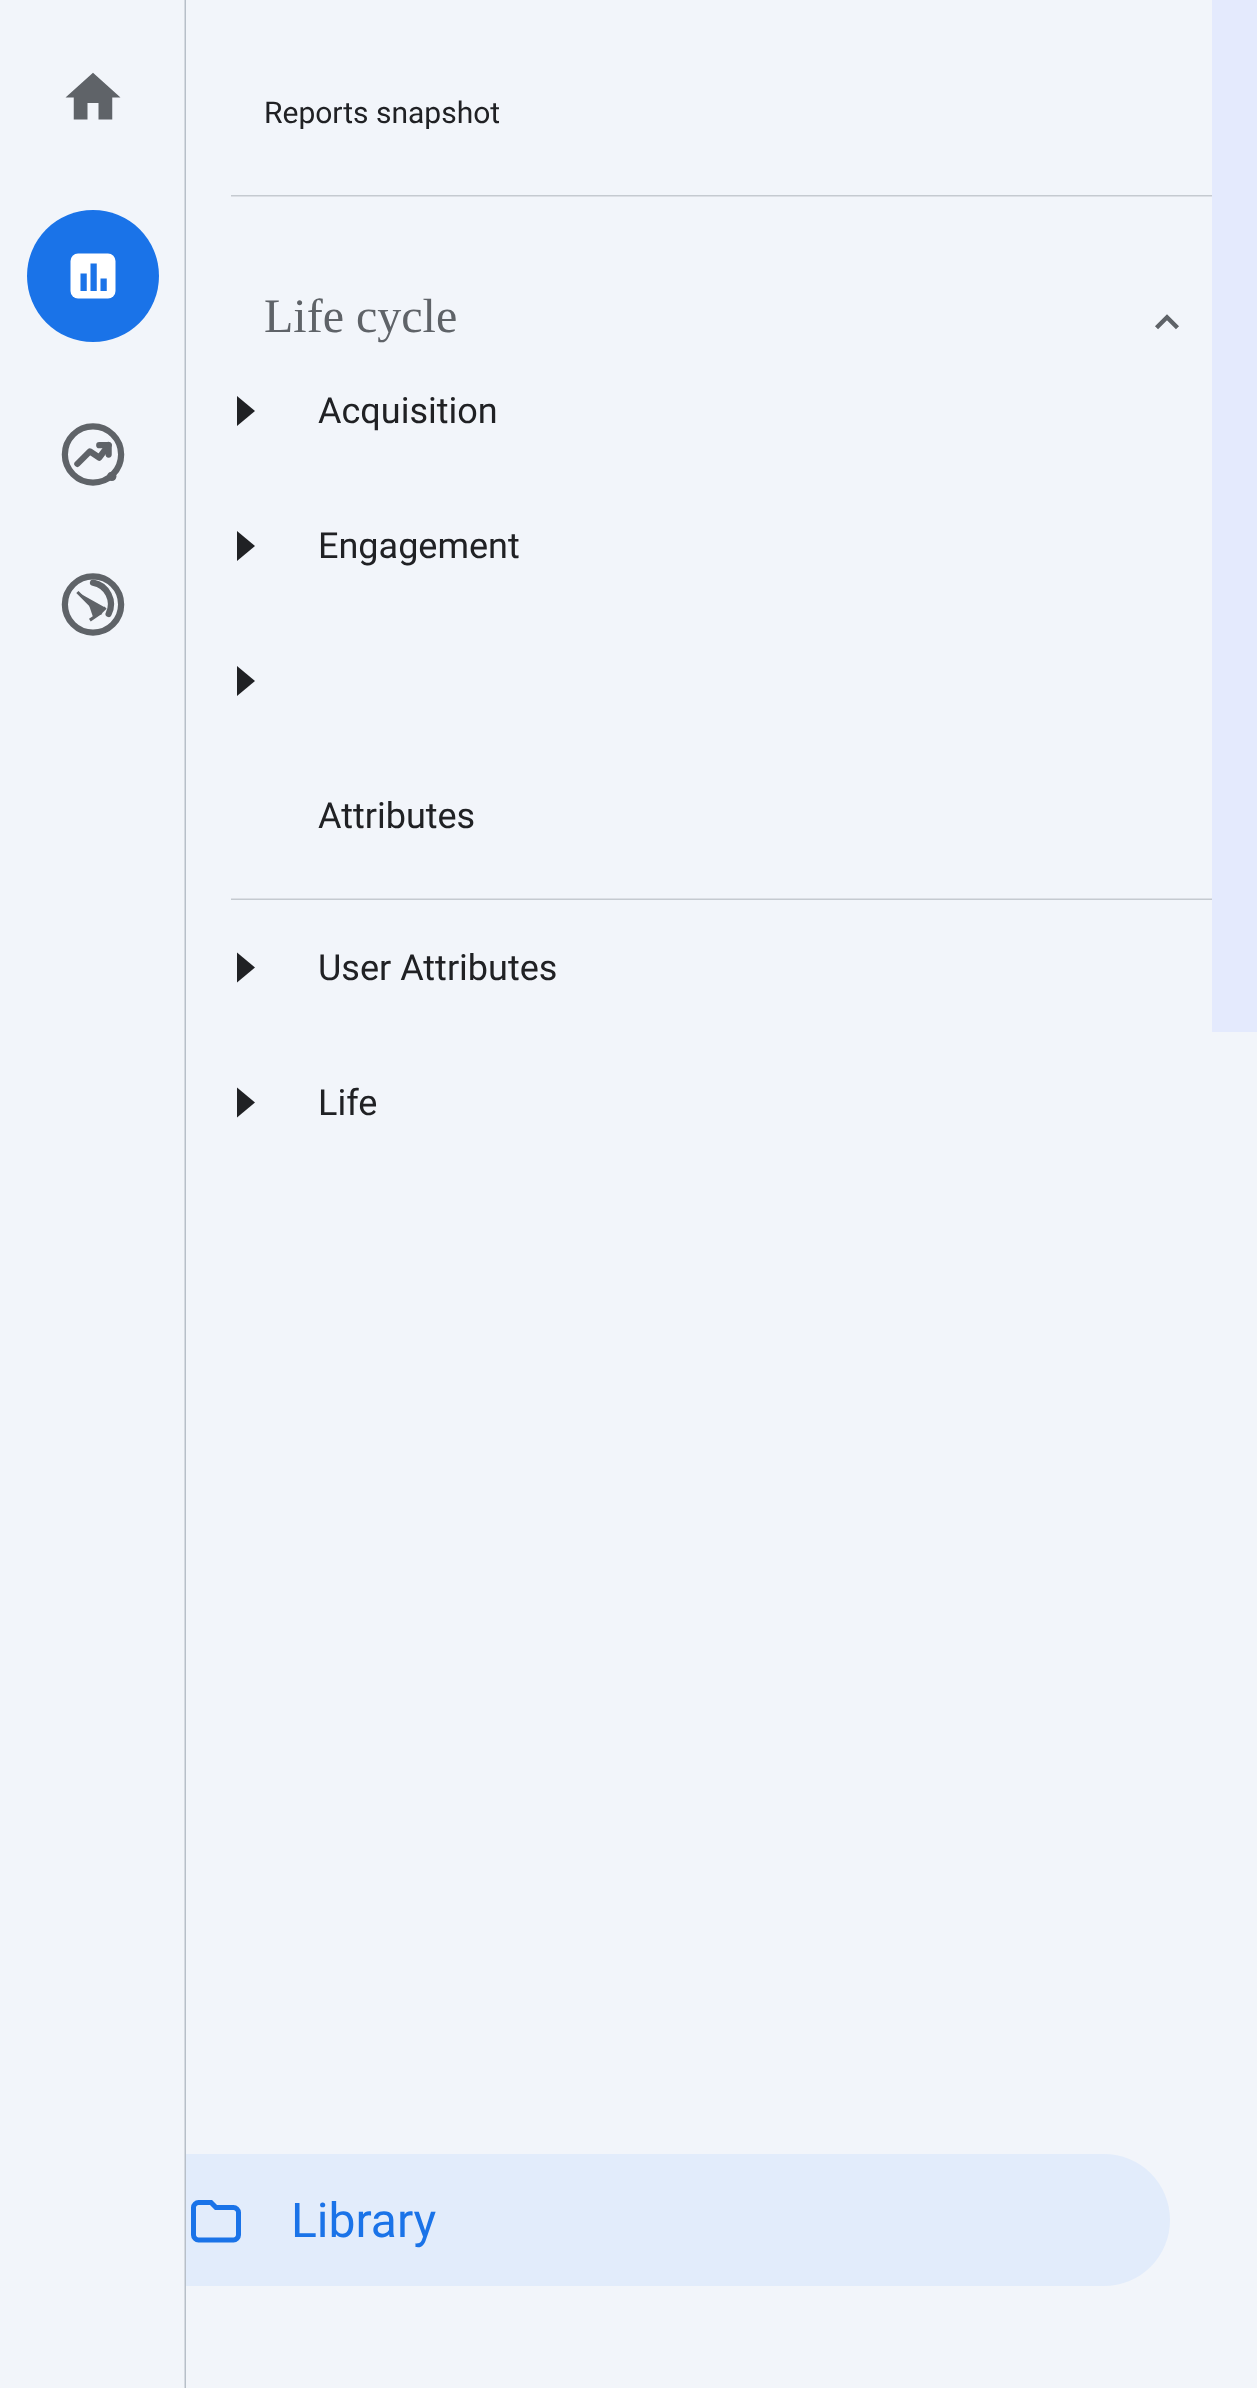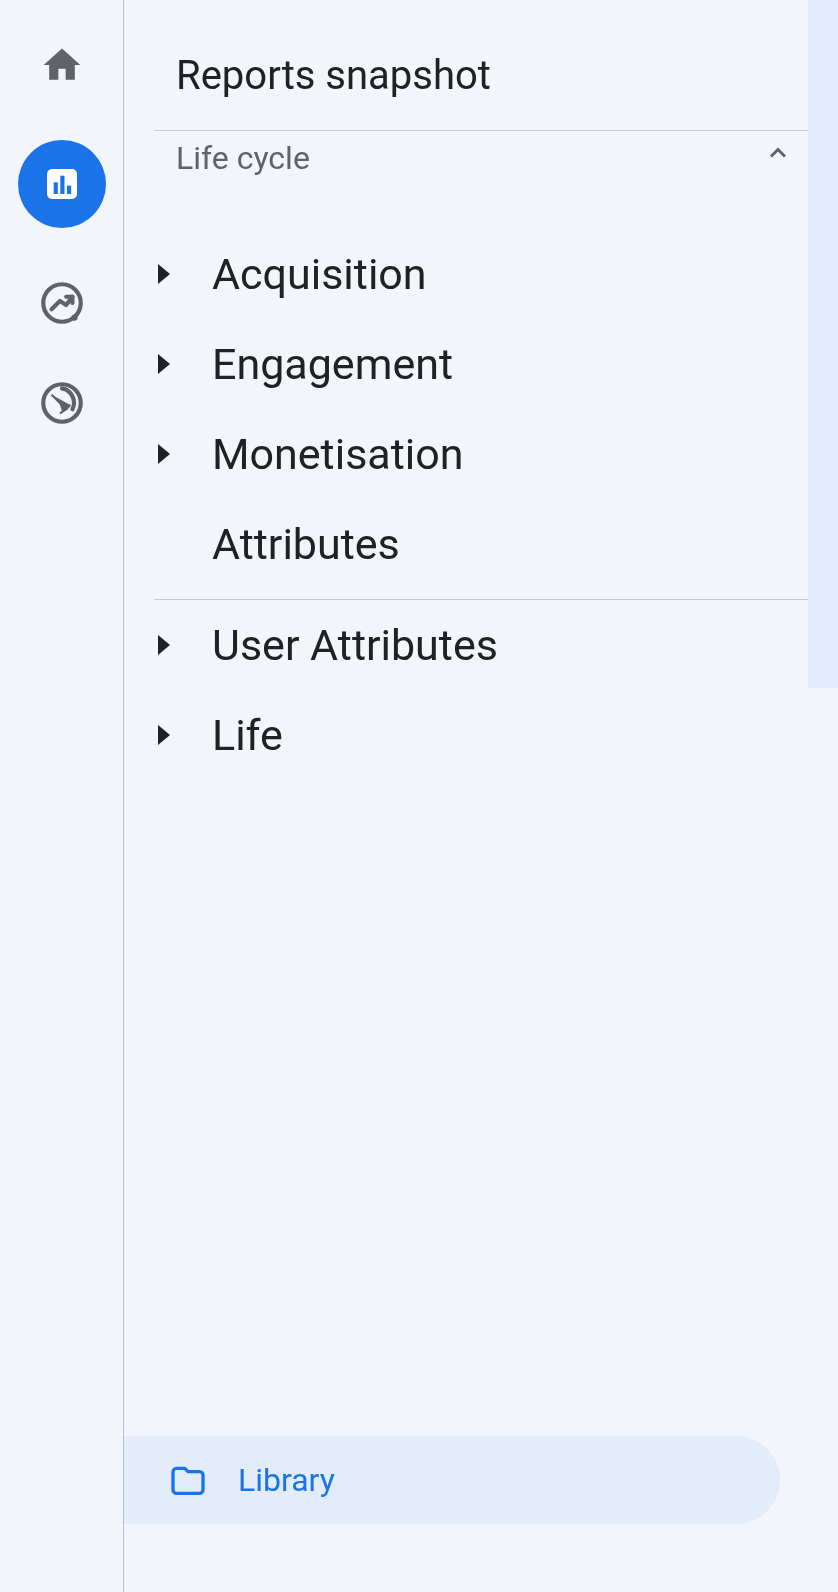"Reports snapshot" .nav-item-label { font-size: 40px -> 20px }
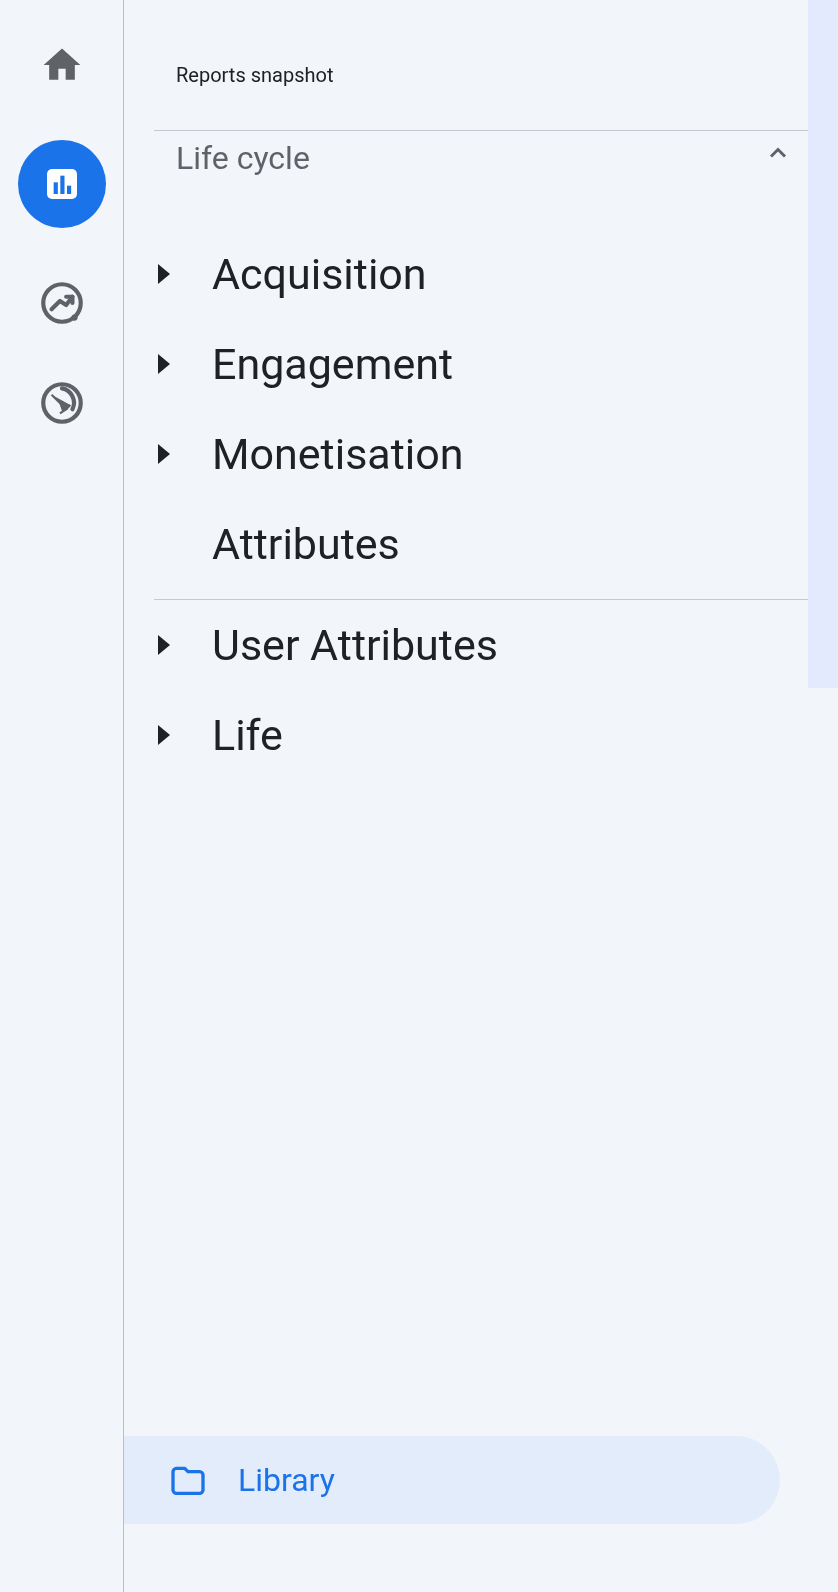"Life cycle" .section-header { align-items: flex-start -> flex-end; font-family: none -> Liberation Serif, serif }
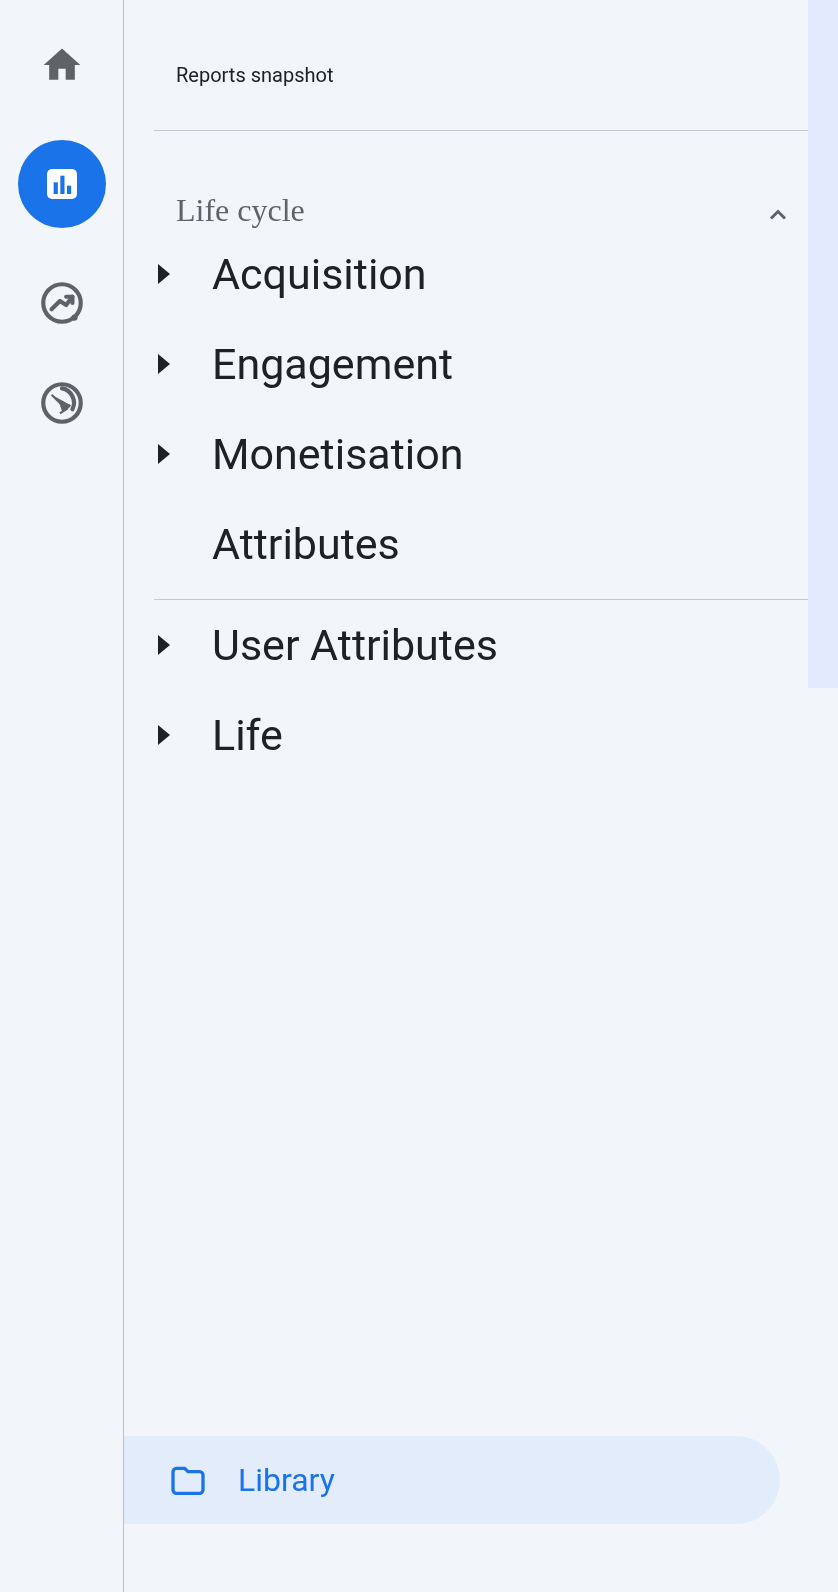"Acquisition" .sub-item-label { font-size: 43px -> 24px }
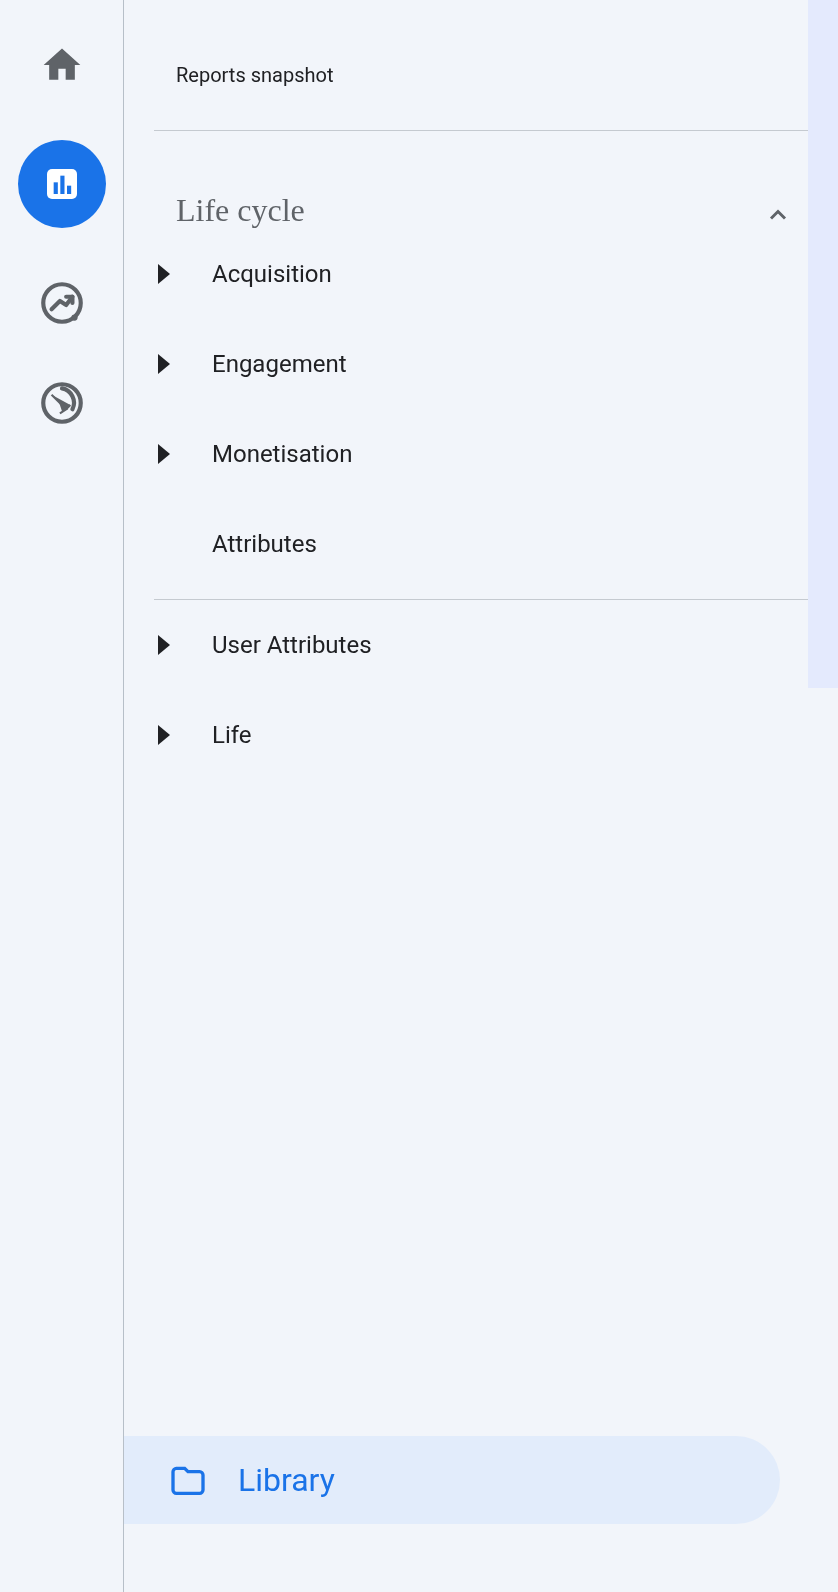"Monetisation" span.sub-item-label { html: <span>Monetisation</span> -> none }
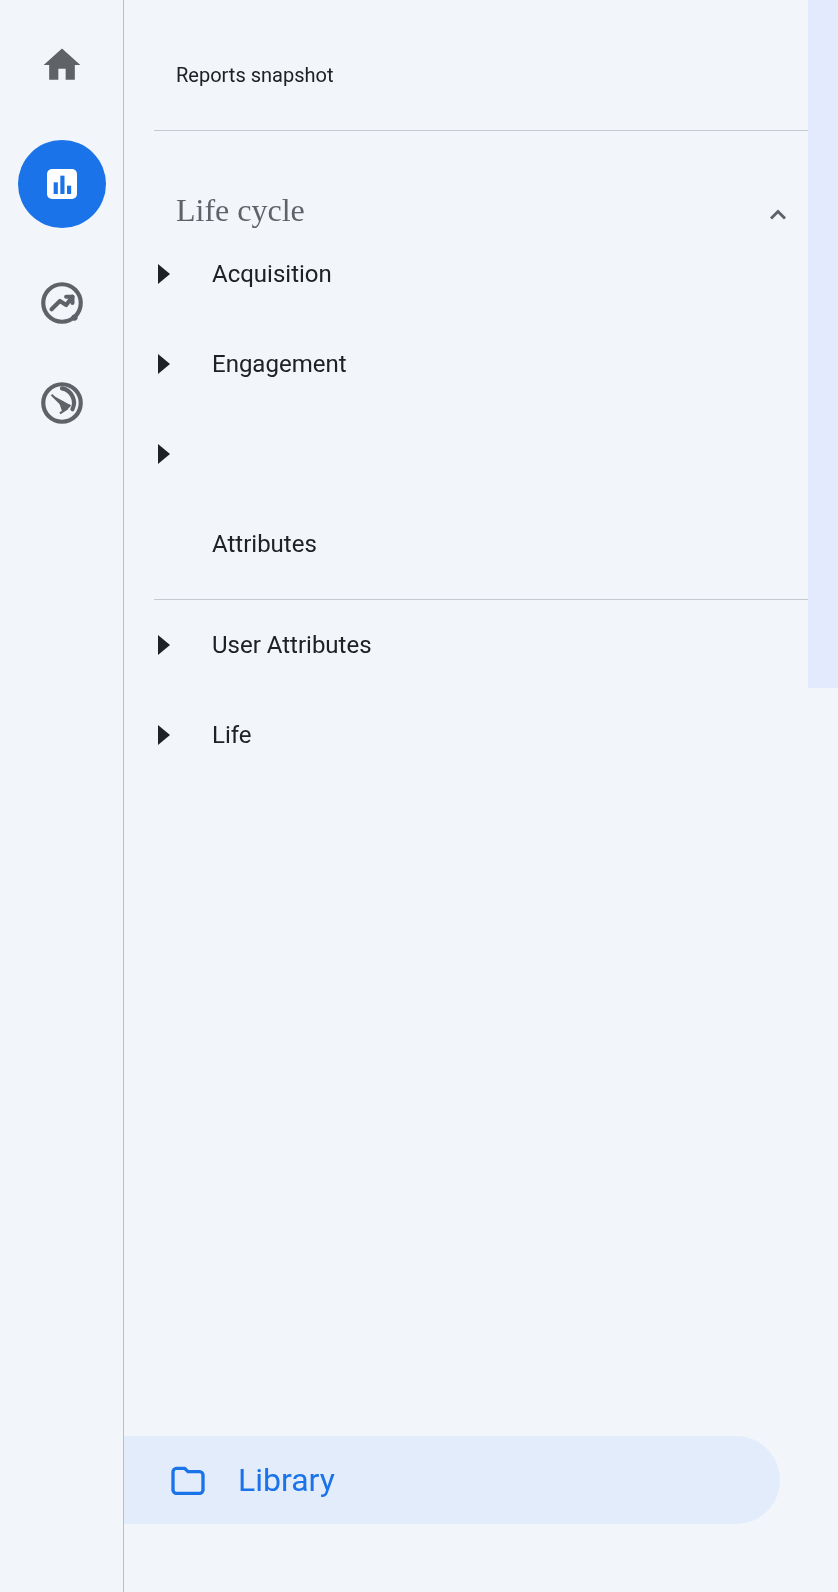"Library" .library-button { padding-left: 44px -> none }
